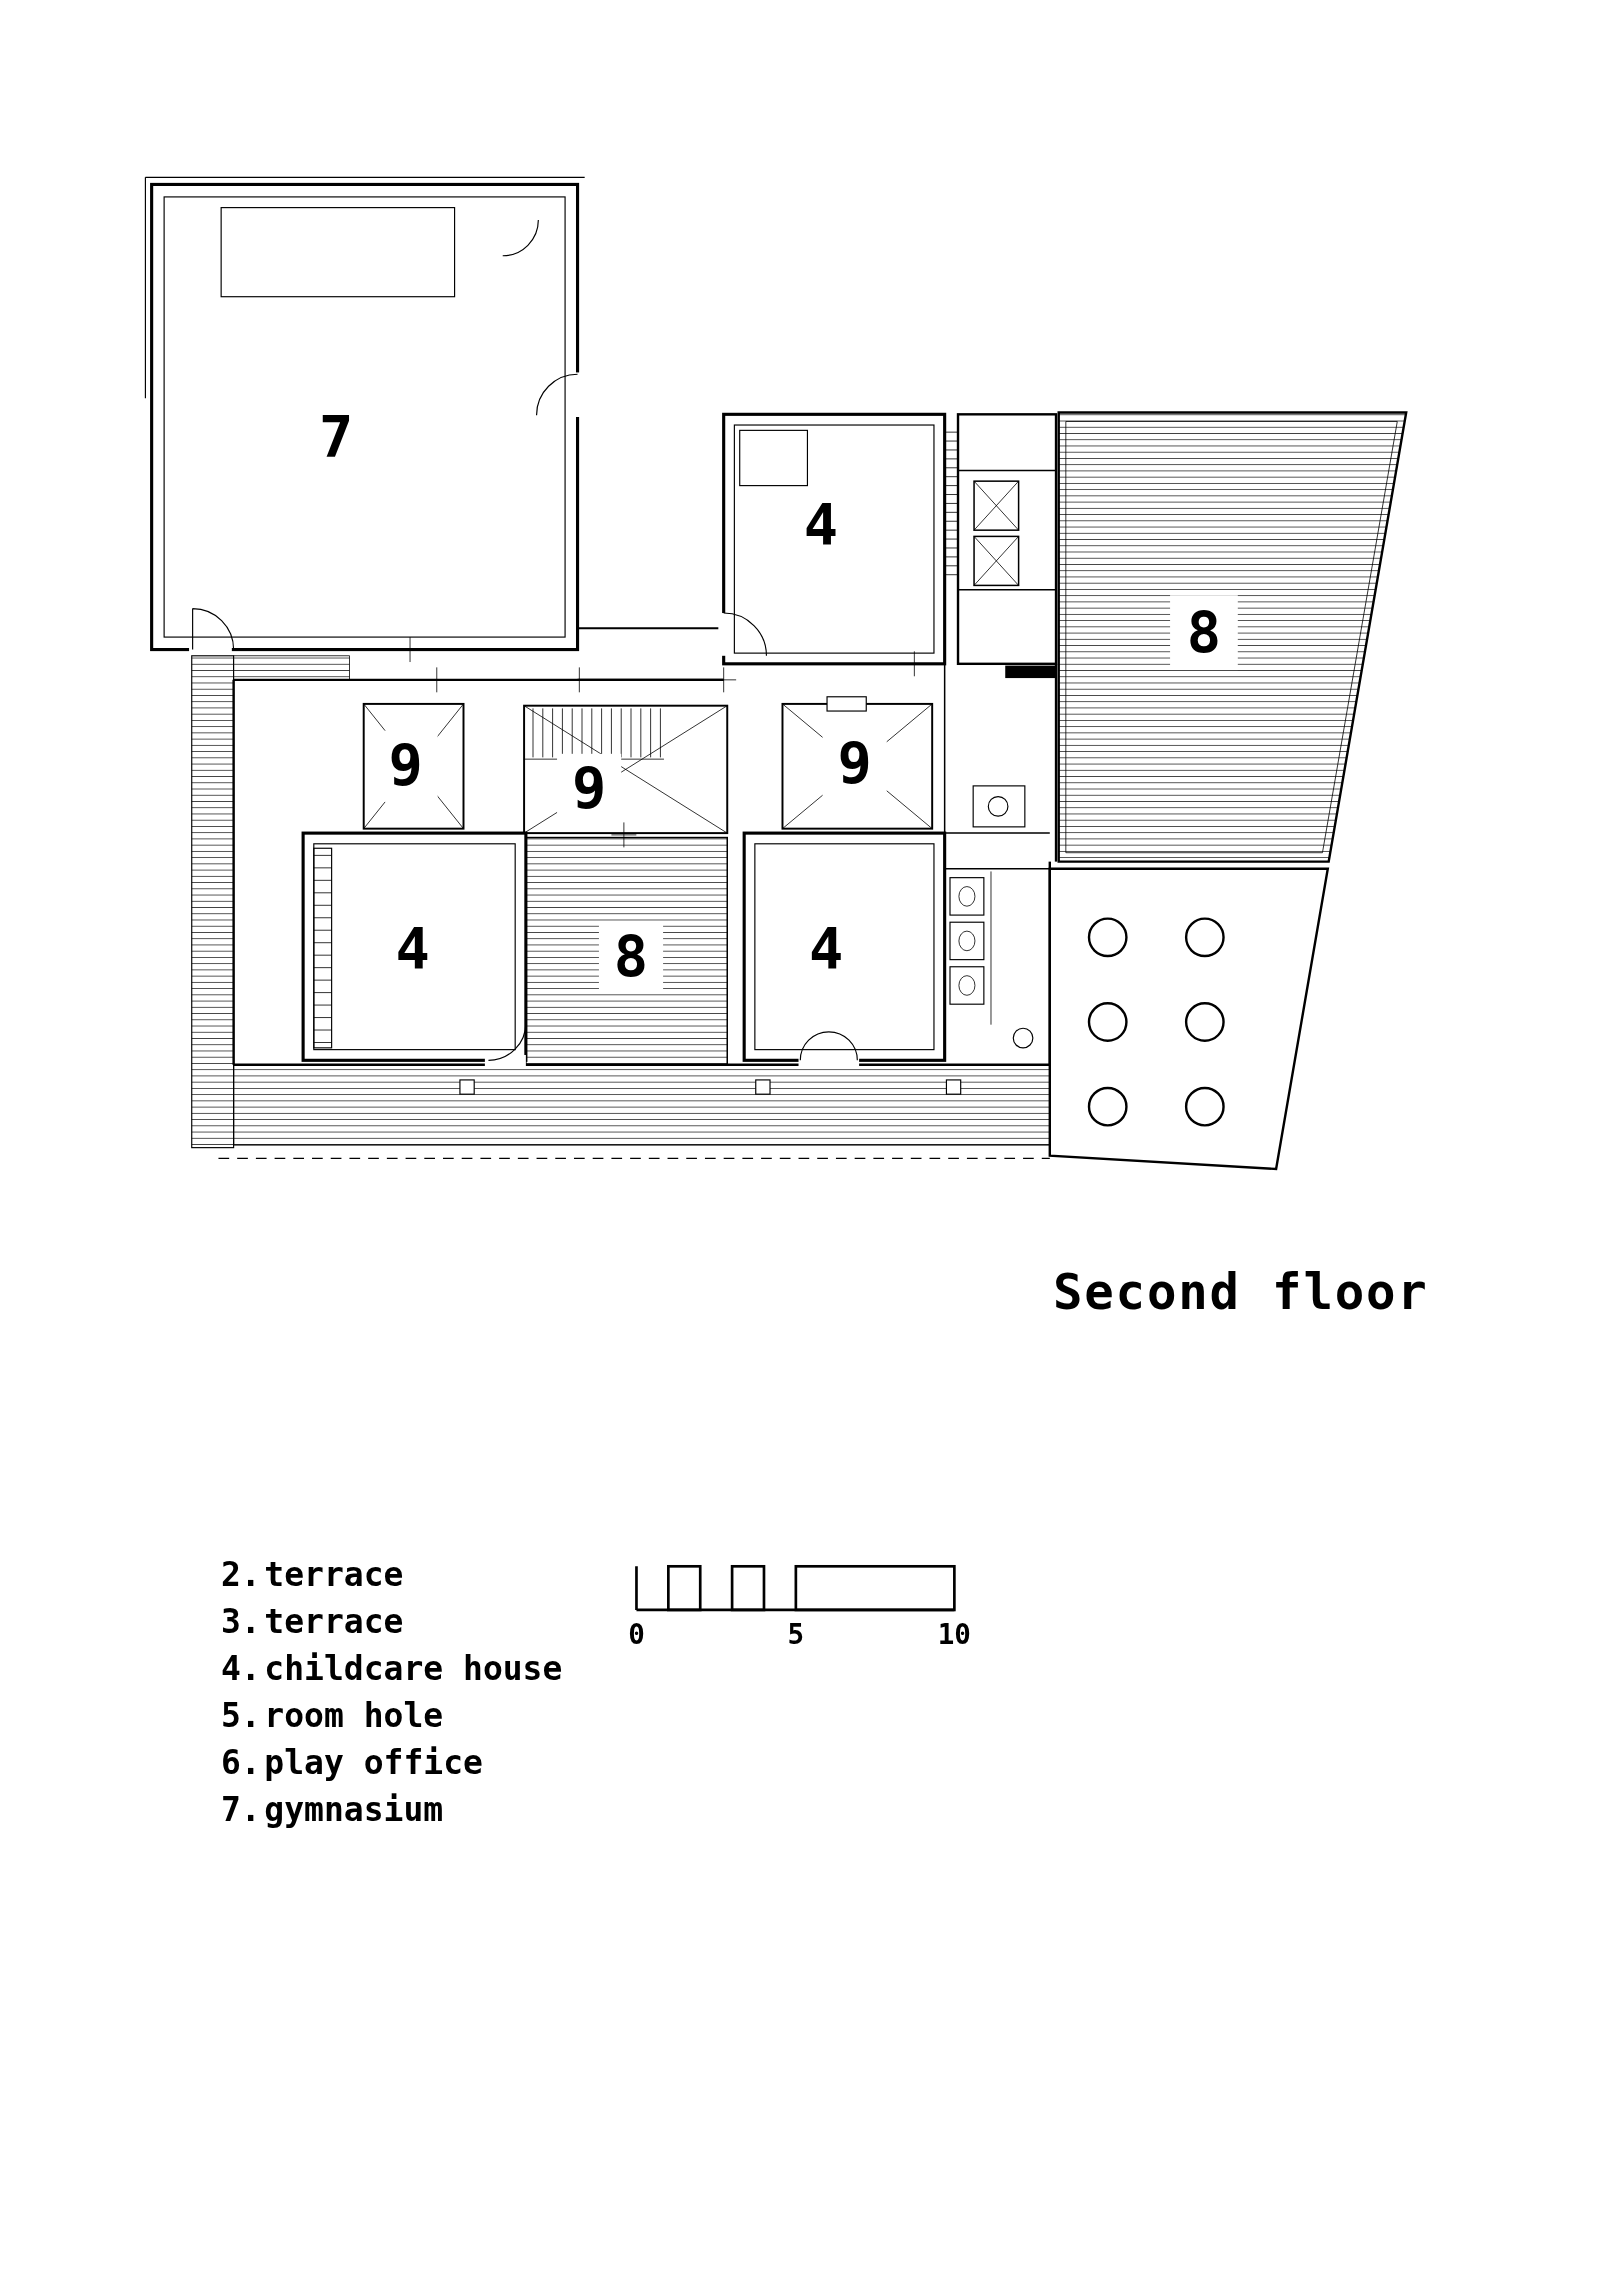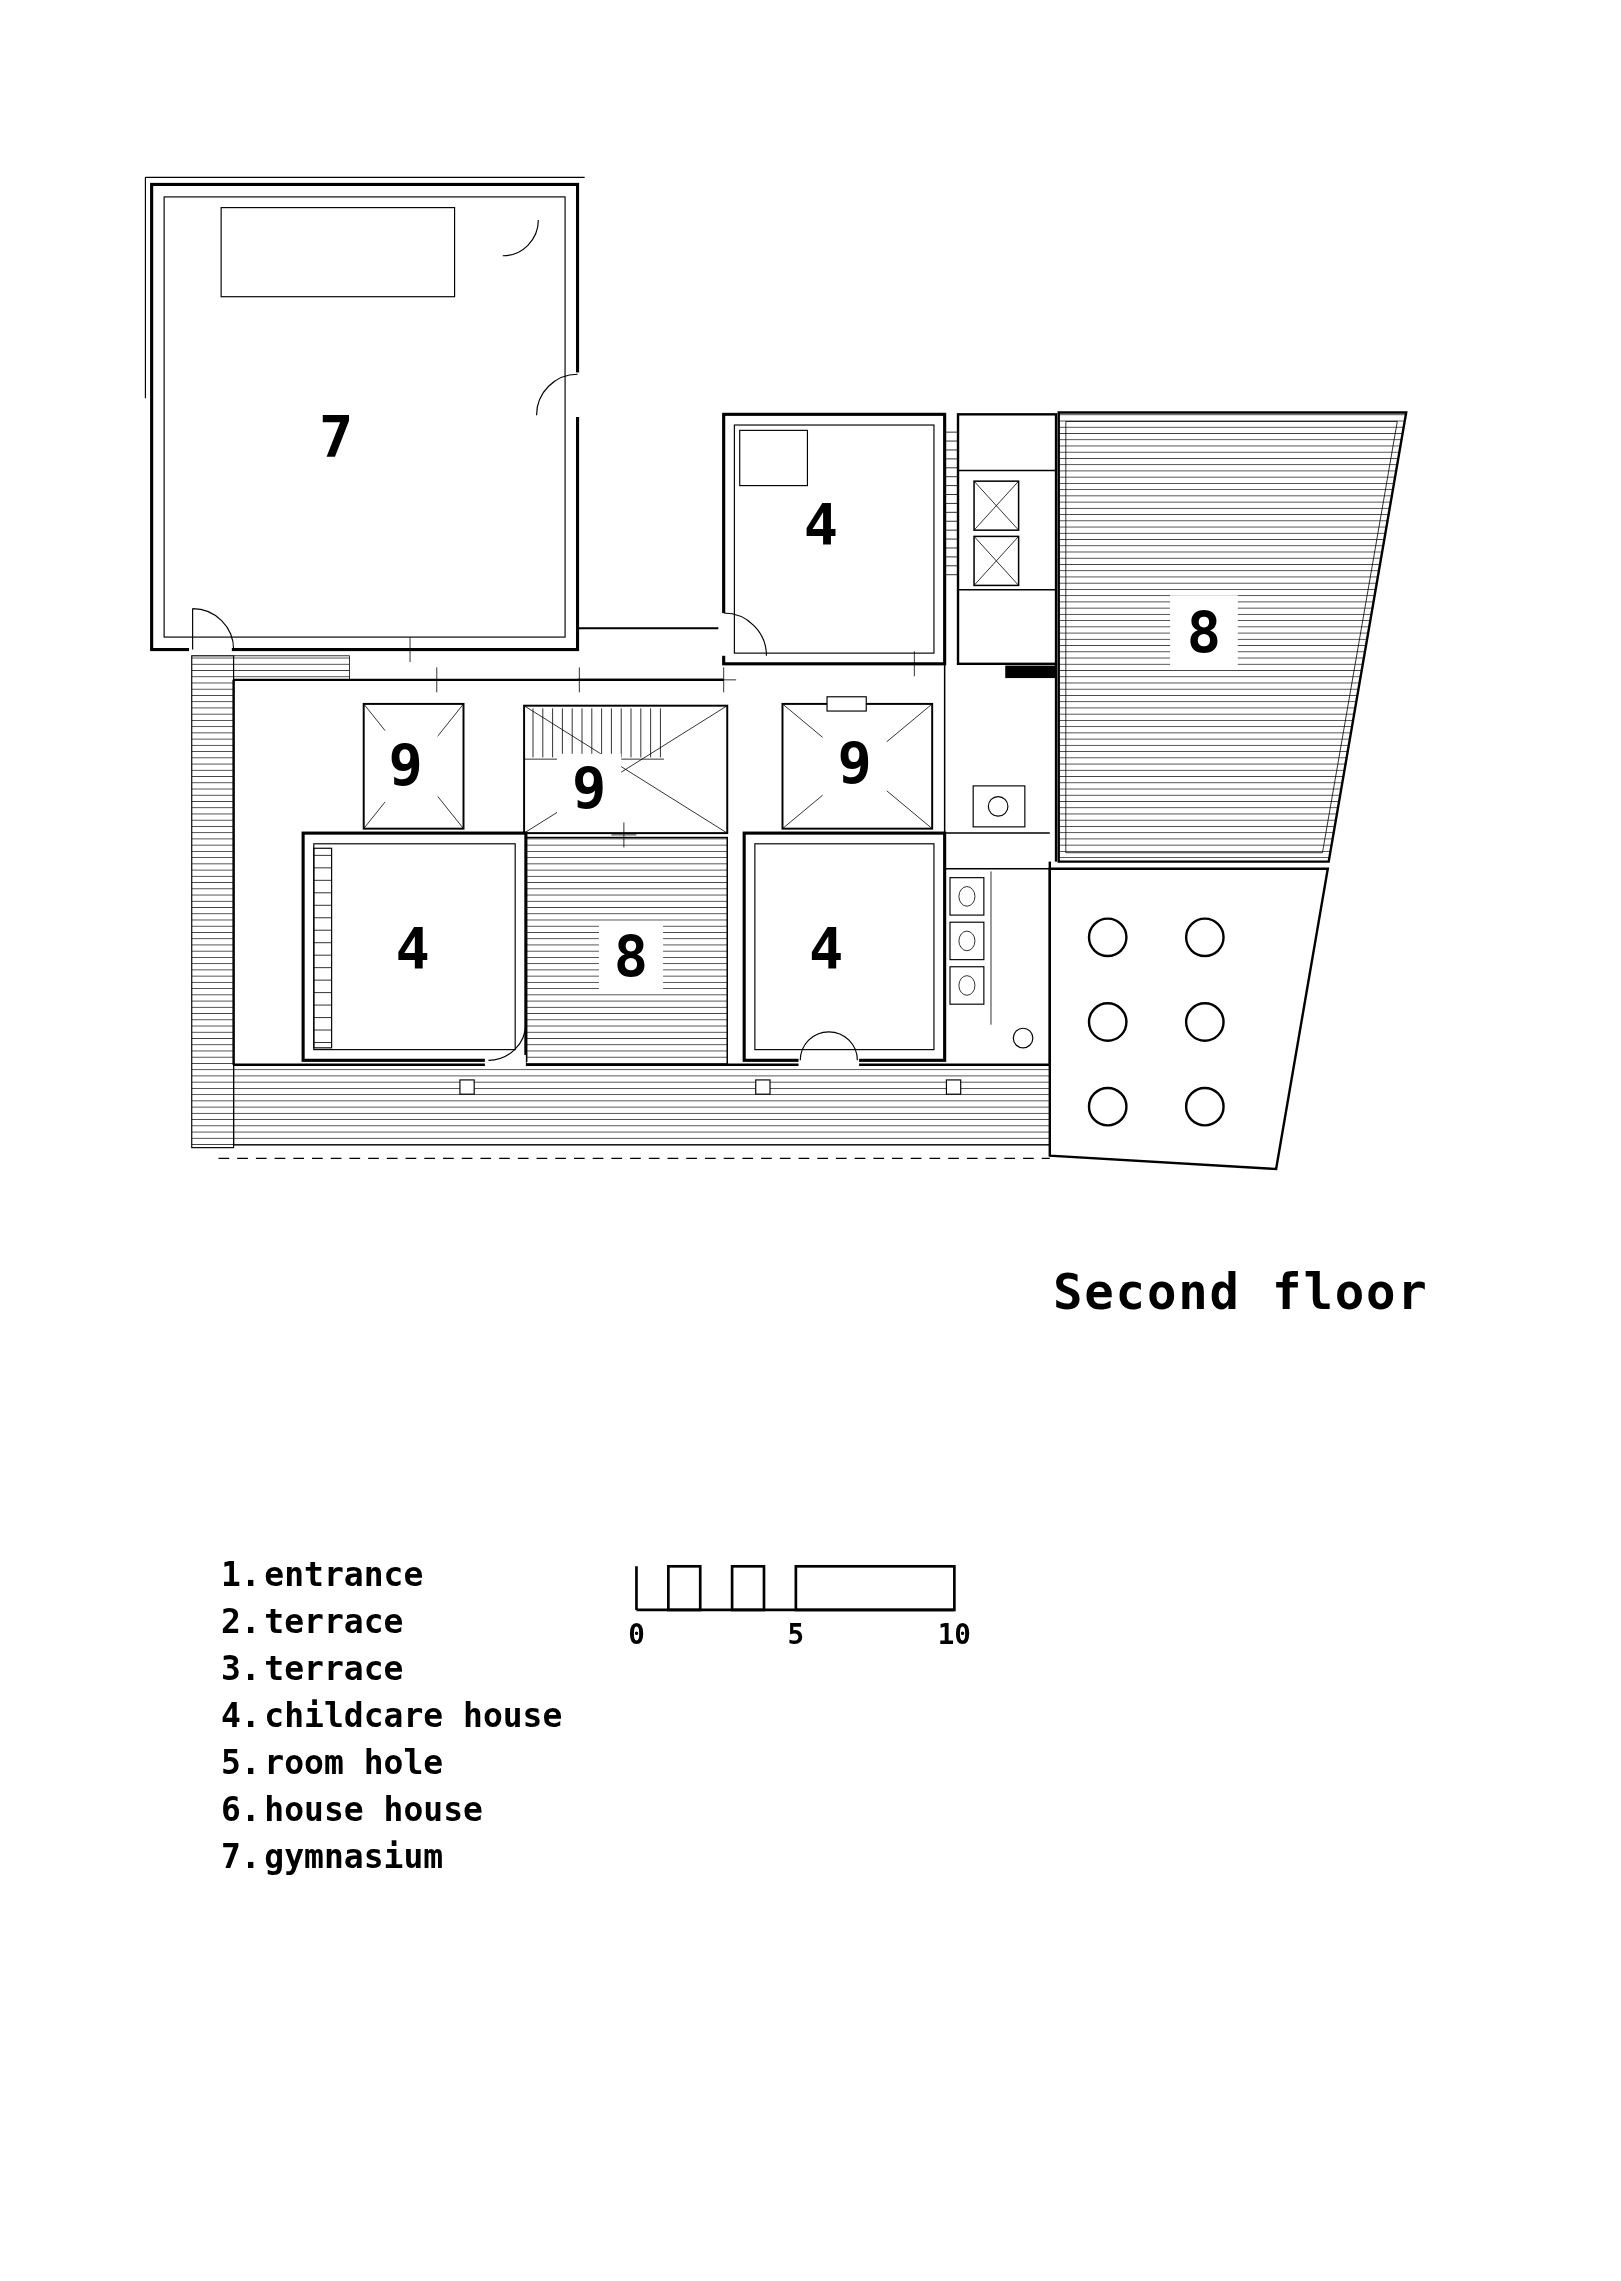"1.entrance" div.legend-row { html: <div><span>1.</span><span>entrance</span></div> -> none }
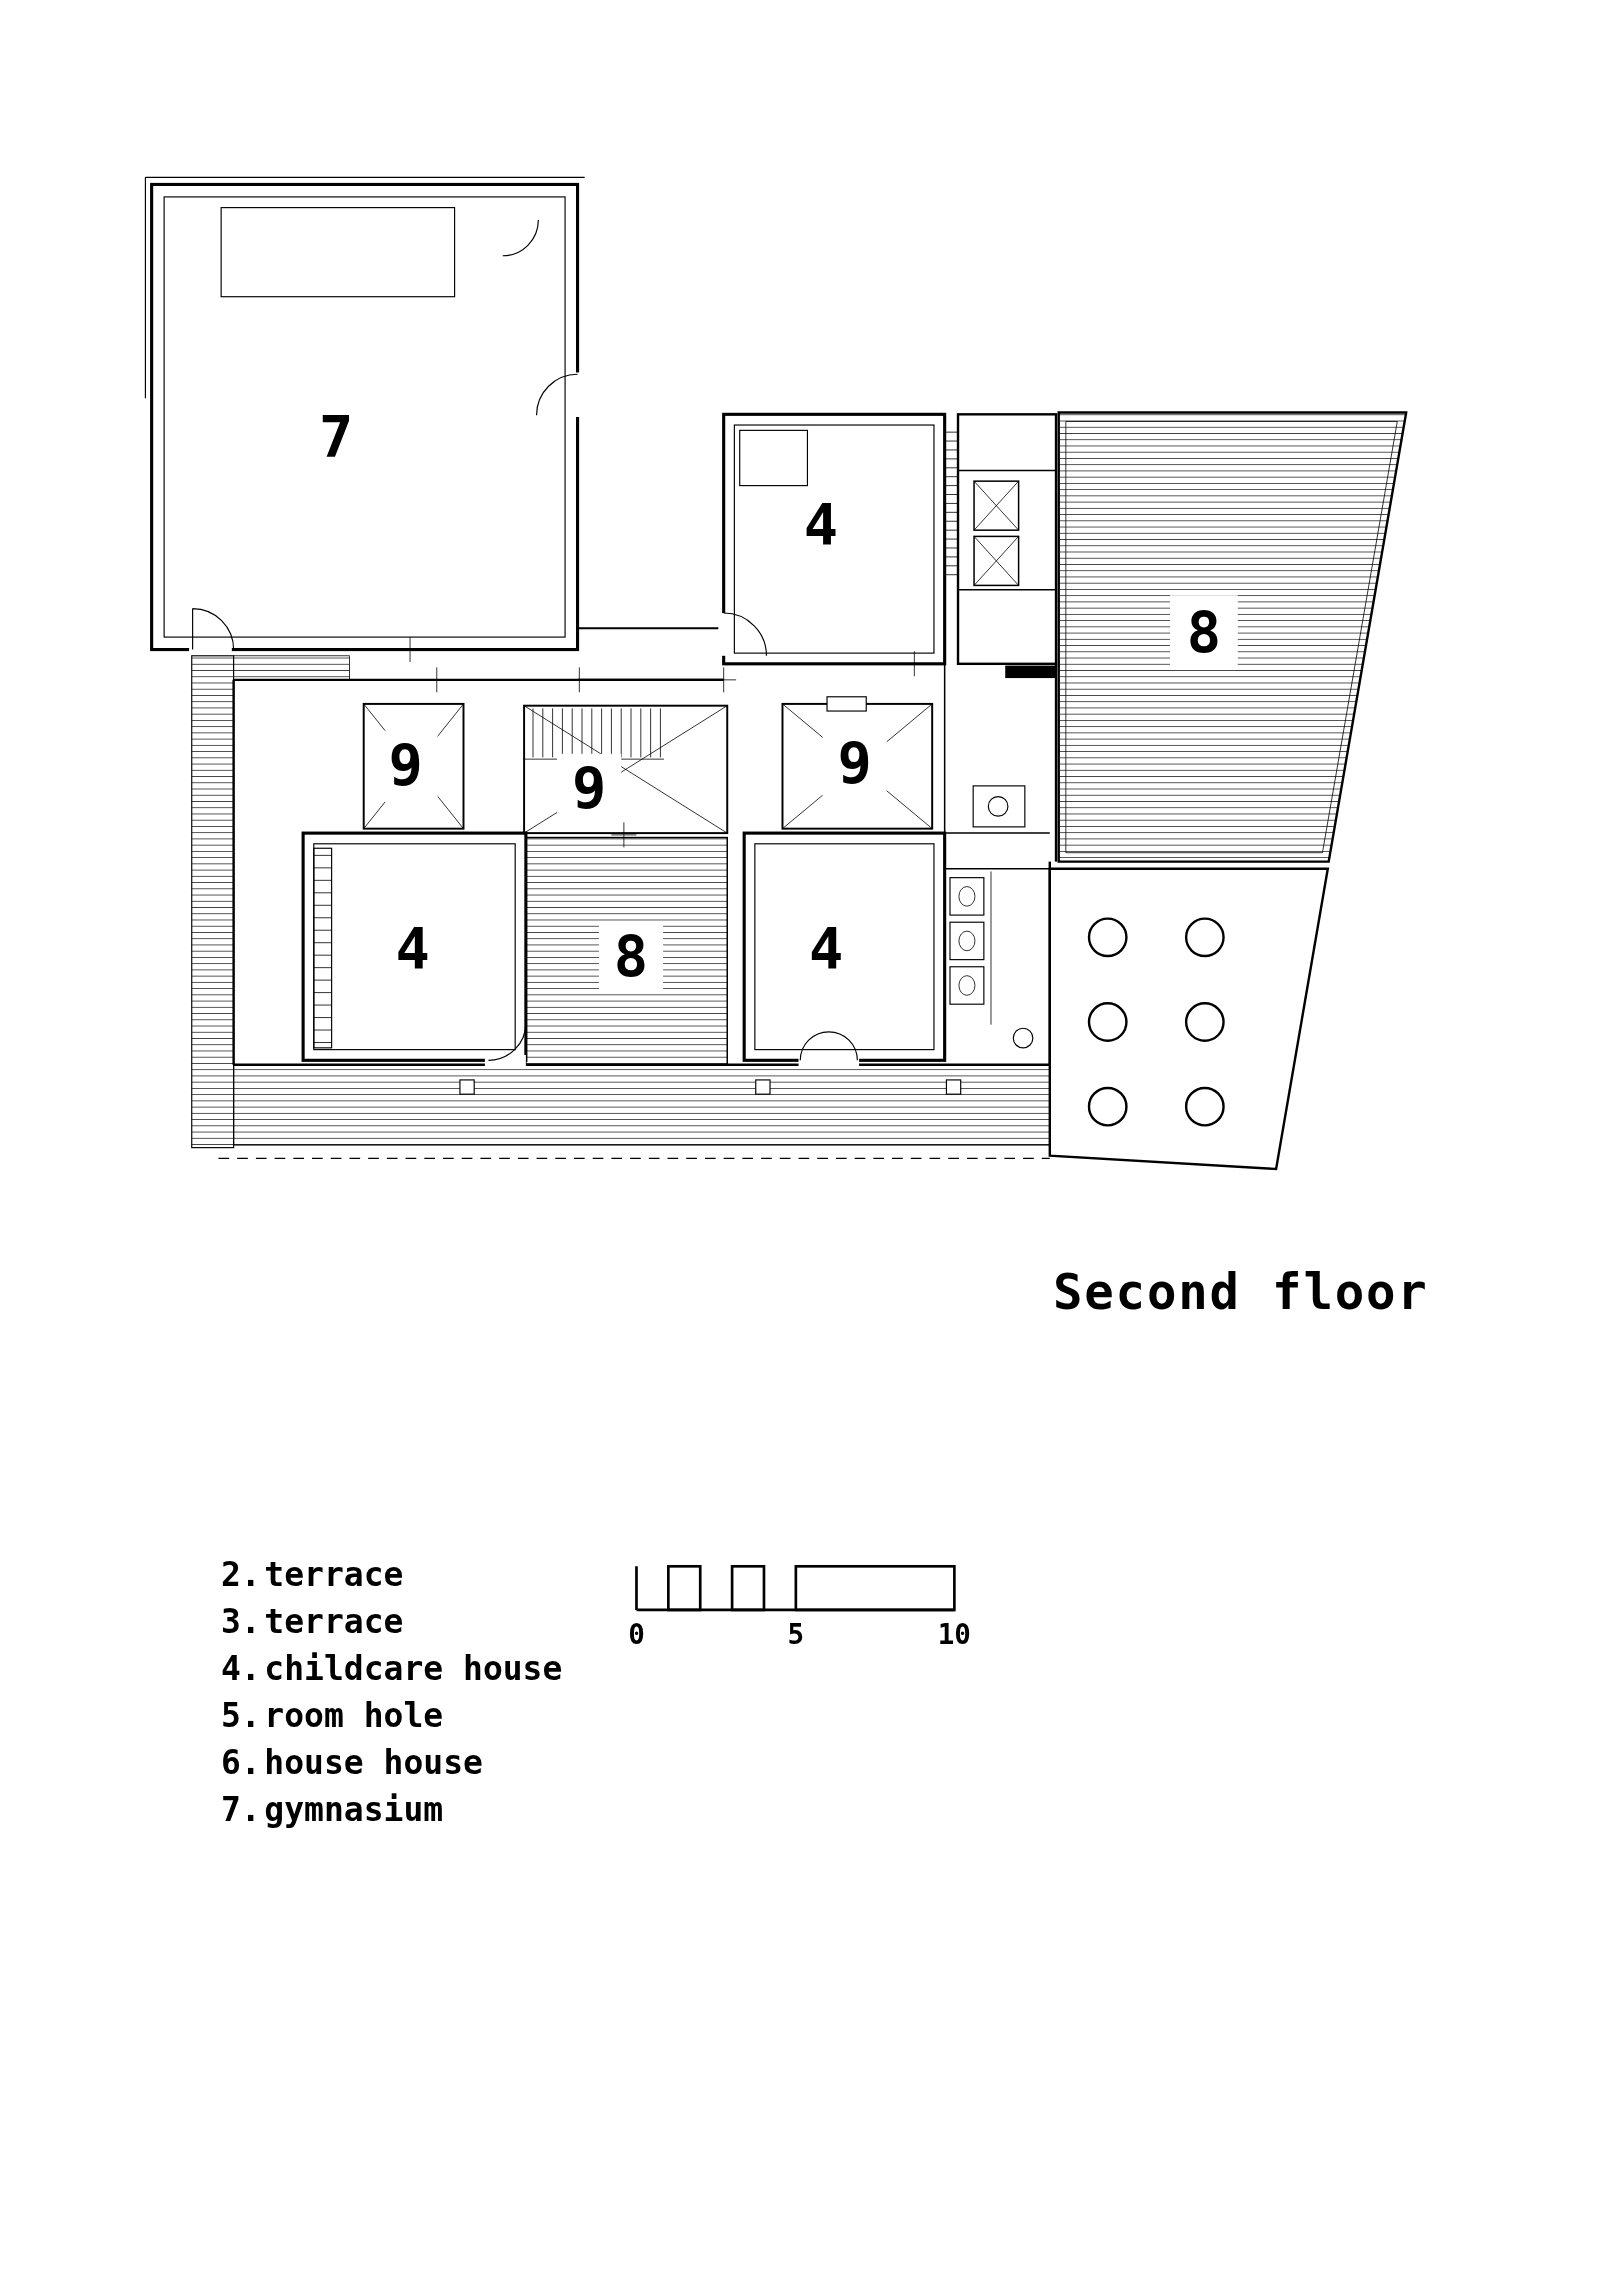"house house" span { text: house house -> play office }
